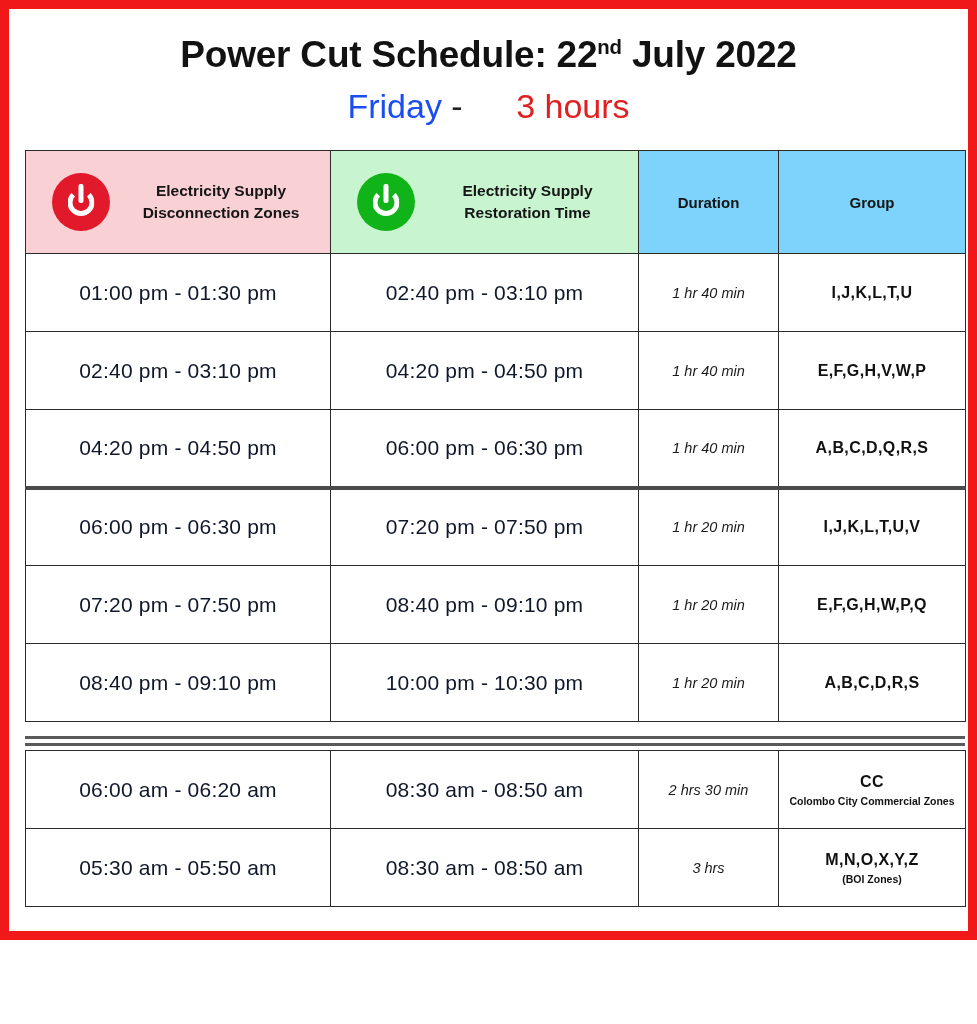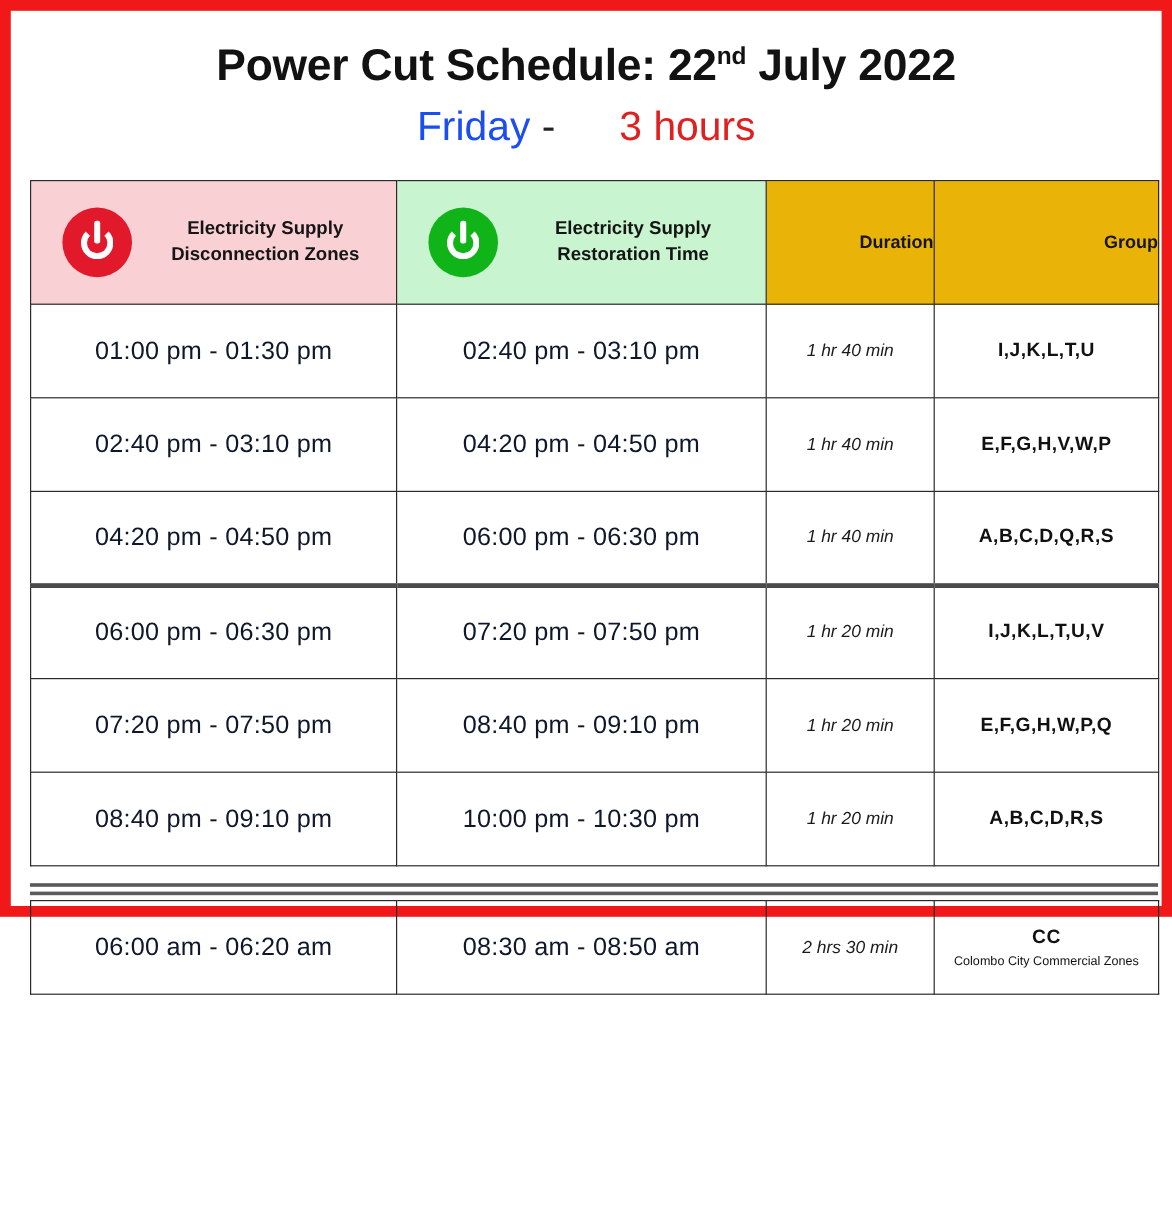"Power Cut Schedule: 22nd July" .page { height: 764px -> 940px }
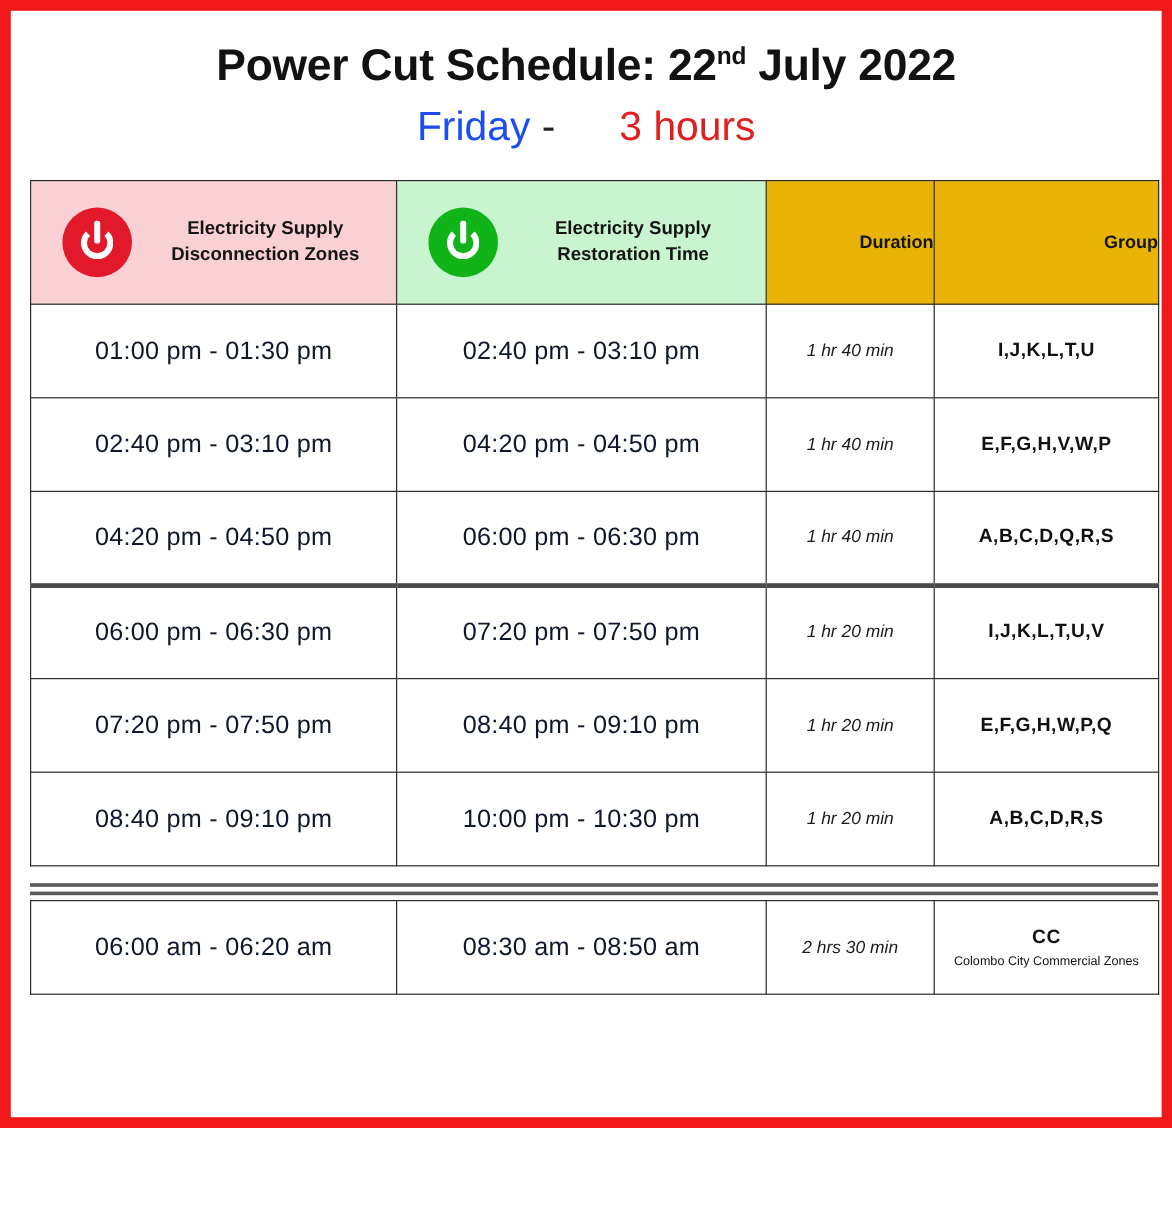"Duration" .hdr-plain { background: #eab308 -> #7dd3fc; text-align: right -> center }
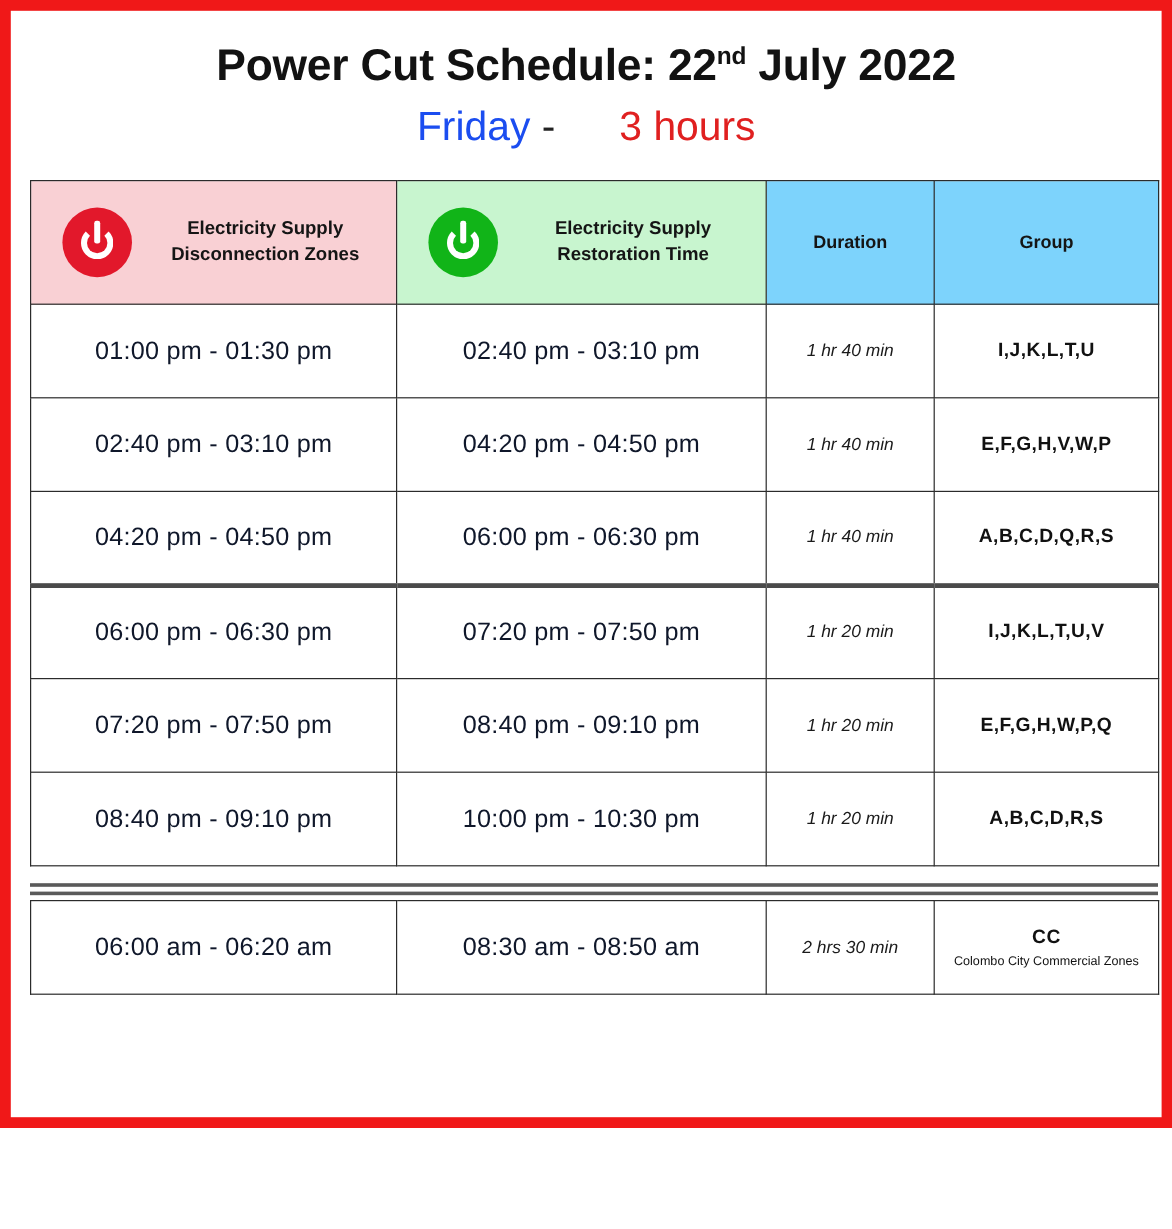"Colombo City Commercial Zones" td.grp .sub { font-weight: normal -> bold }
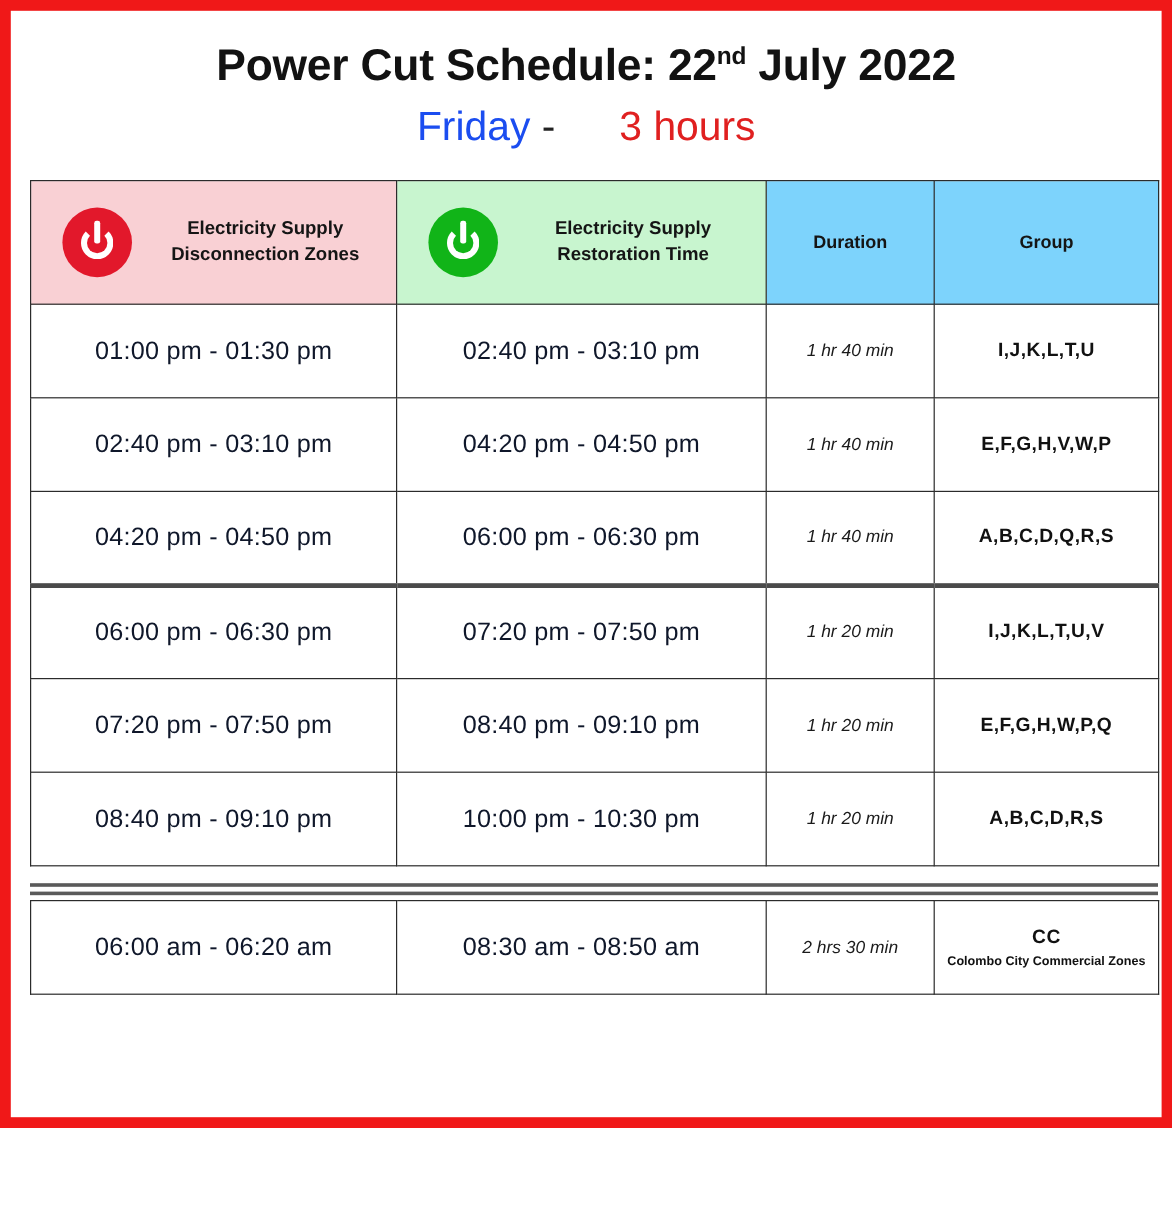"05:30 am - 05:50 am" tr { html: none -> <tr> <td>05:30 am - 05:50 am</td> <td>08:30 am - 08:50 am</td> <td>3 hrs</td> <td> <span>M,N,O,X,Y,Z</span> <span>(BOI Zones)</span> </td> </tr> }
